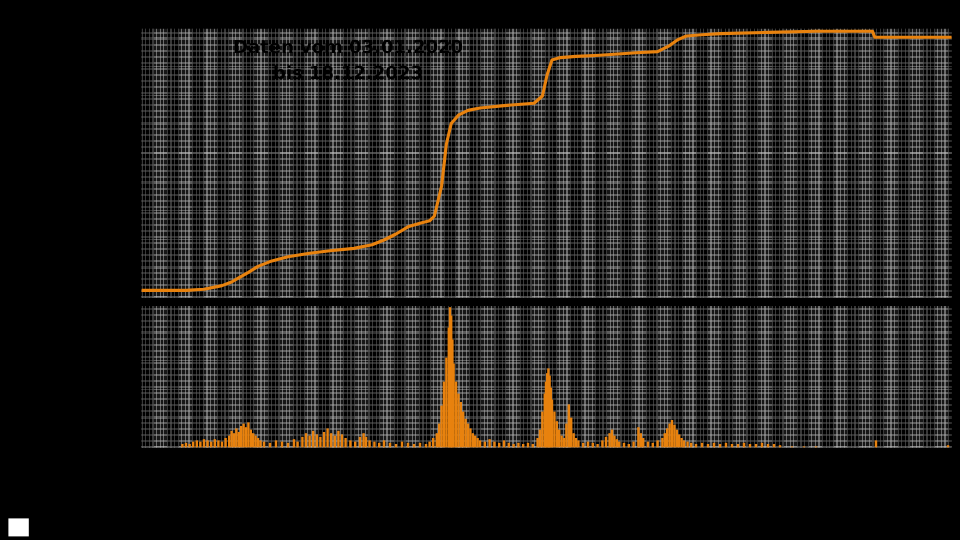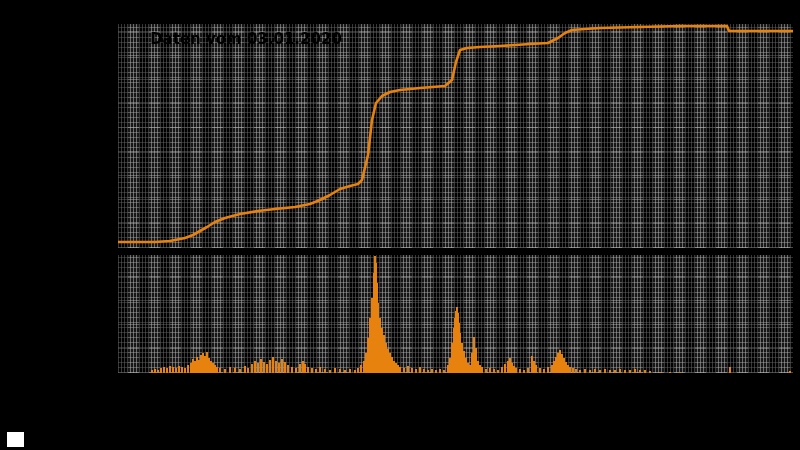"Daten vom 03.01.2020" div.annotation { padding-left: none -> 44px }
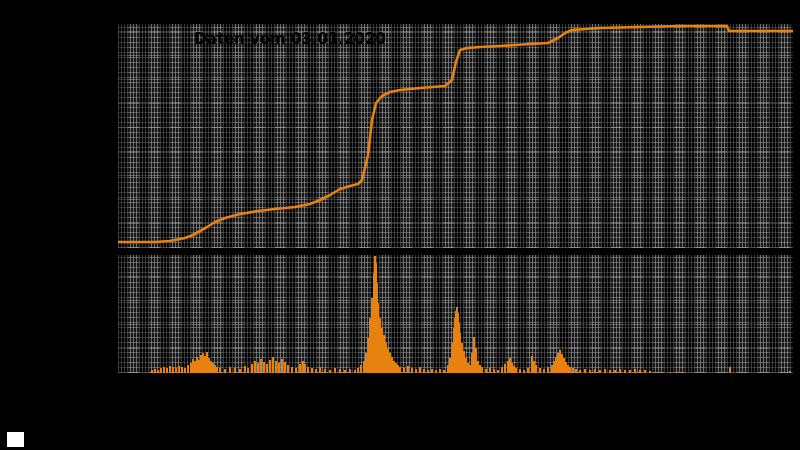"bis 18.12.2023" div { html: none -> <div>bis 18.12.2023</div> }
